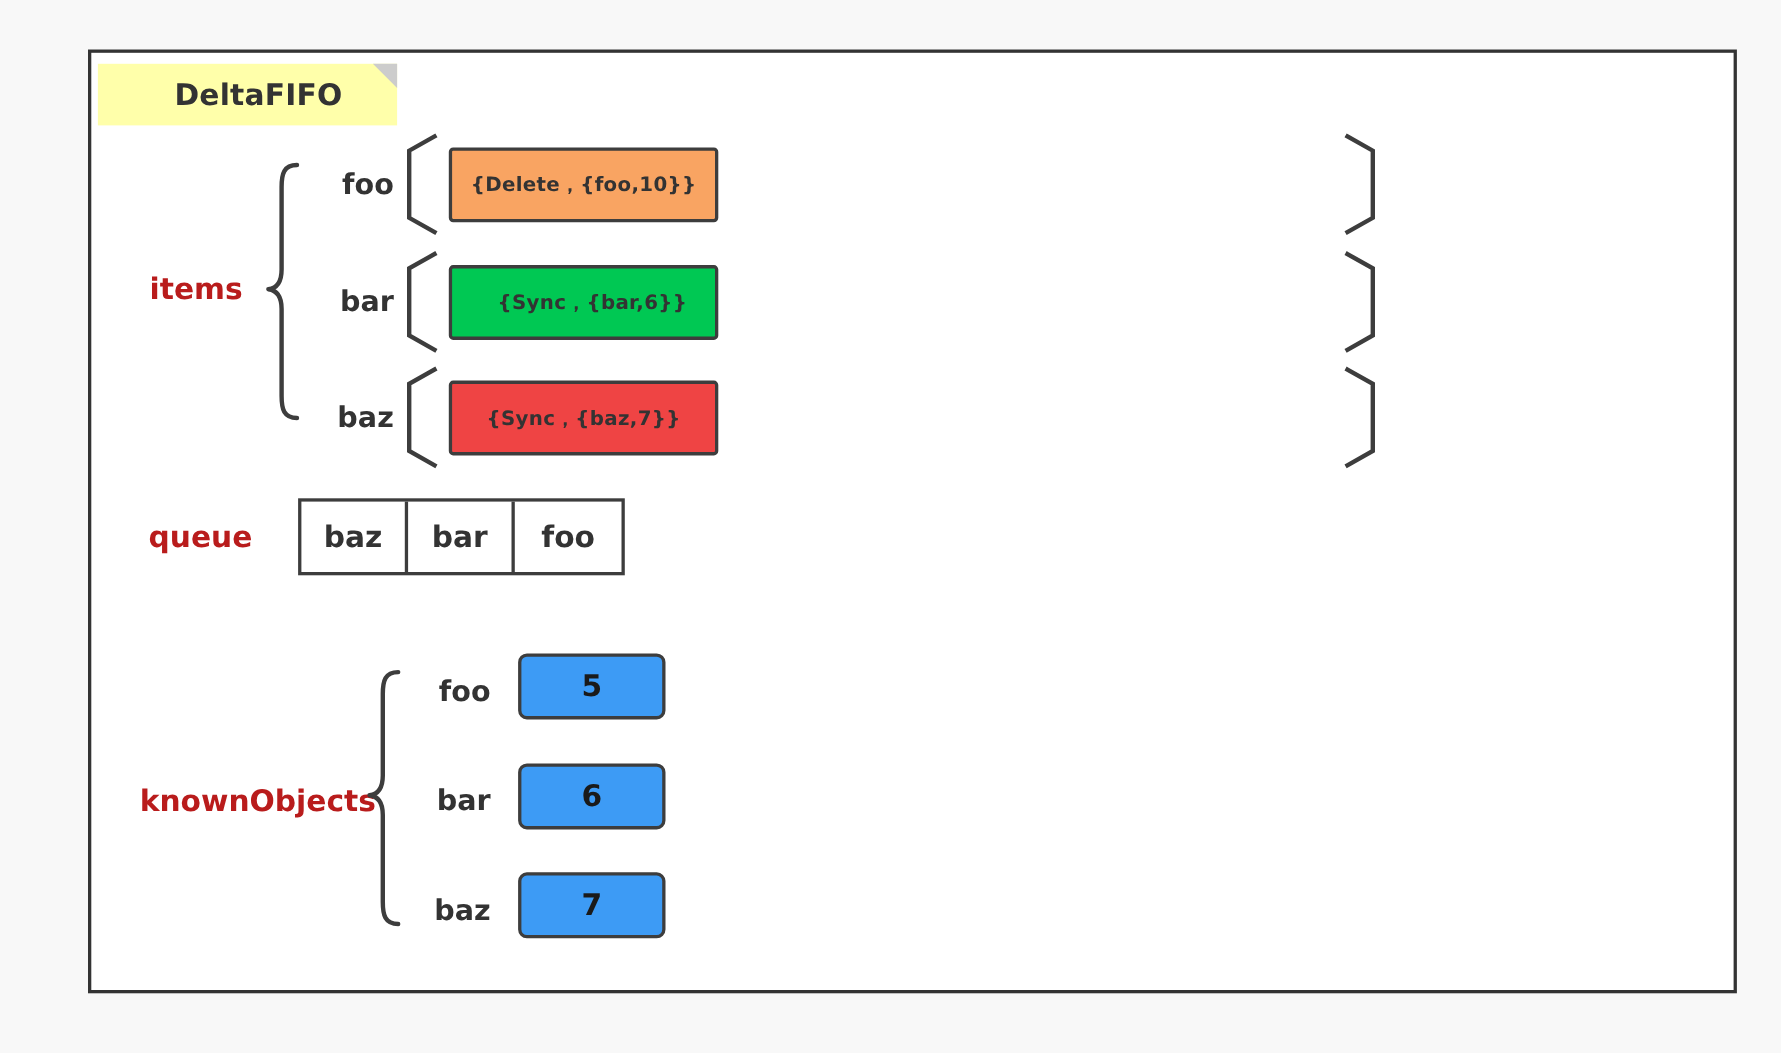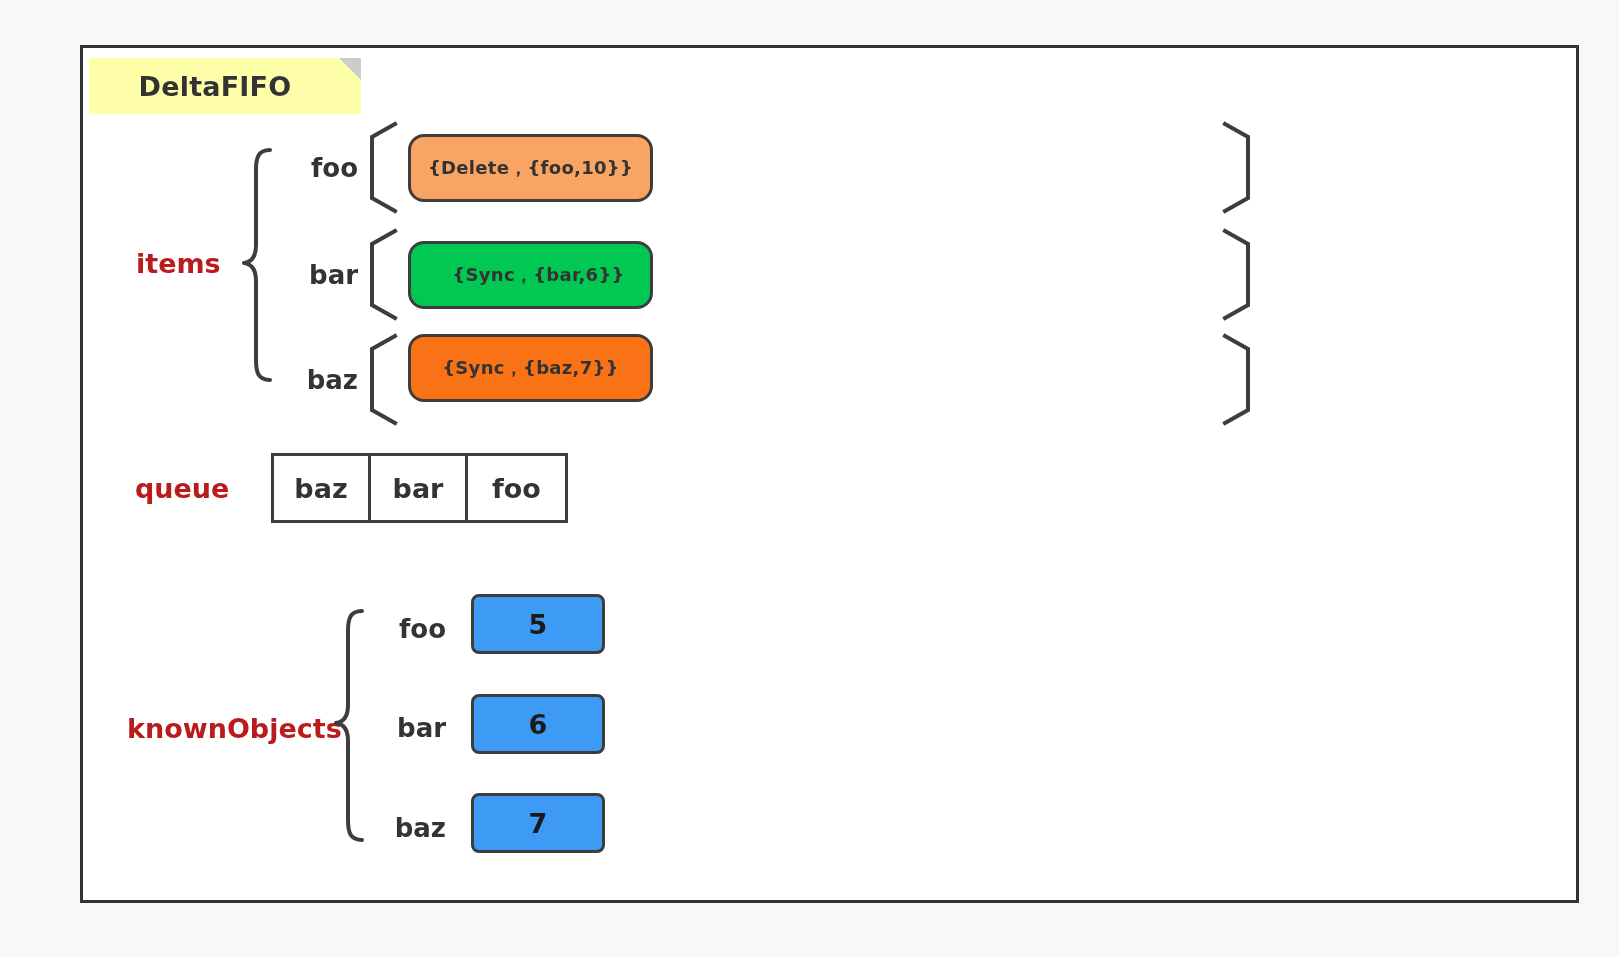"DeltaFIFO" .note-label { padding-left: none -> 20px }
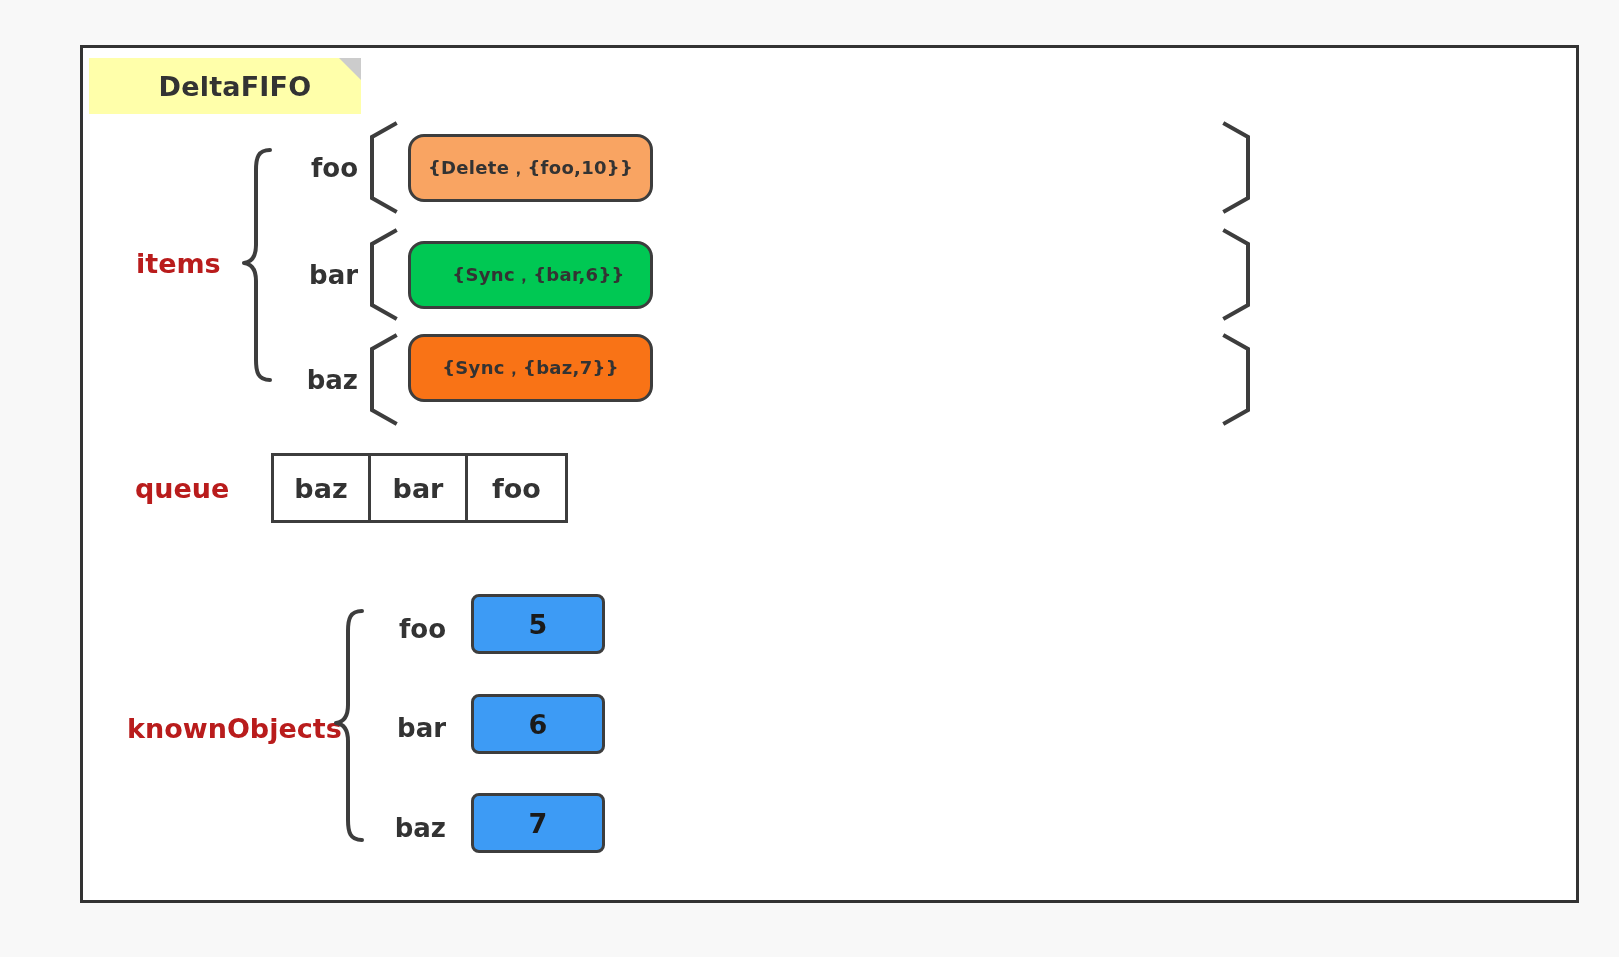"{Delete，{foo,10}}" .delta { border-radius: 16px -> 4px }
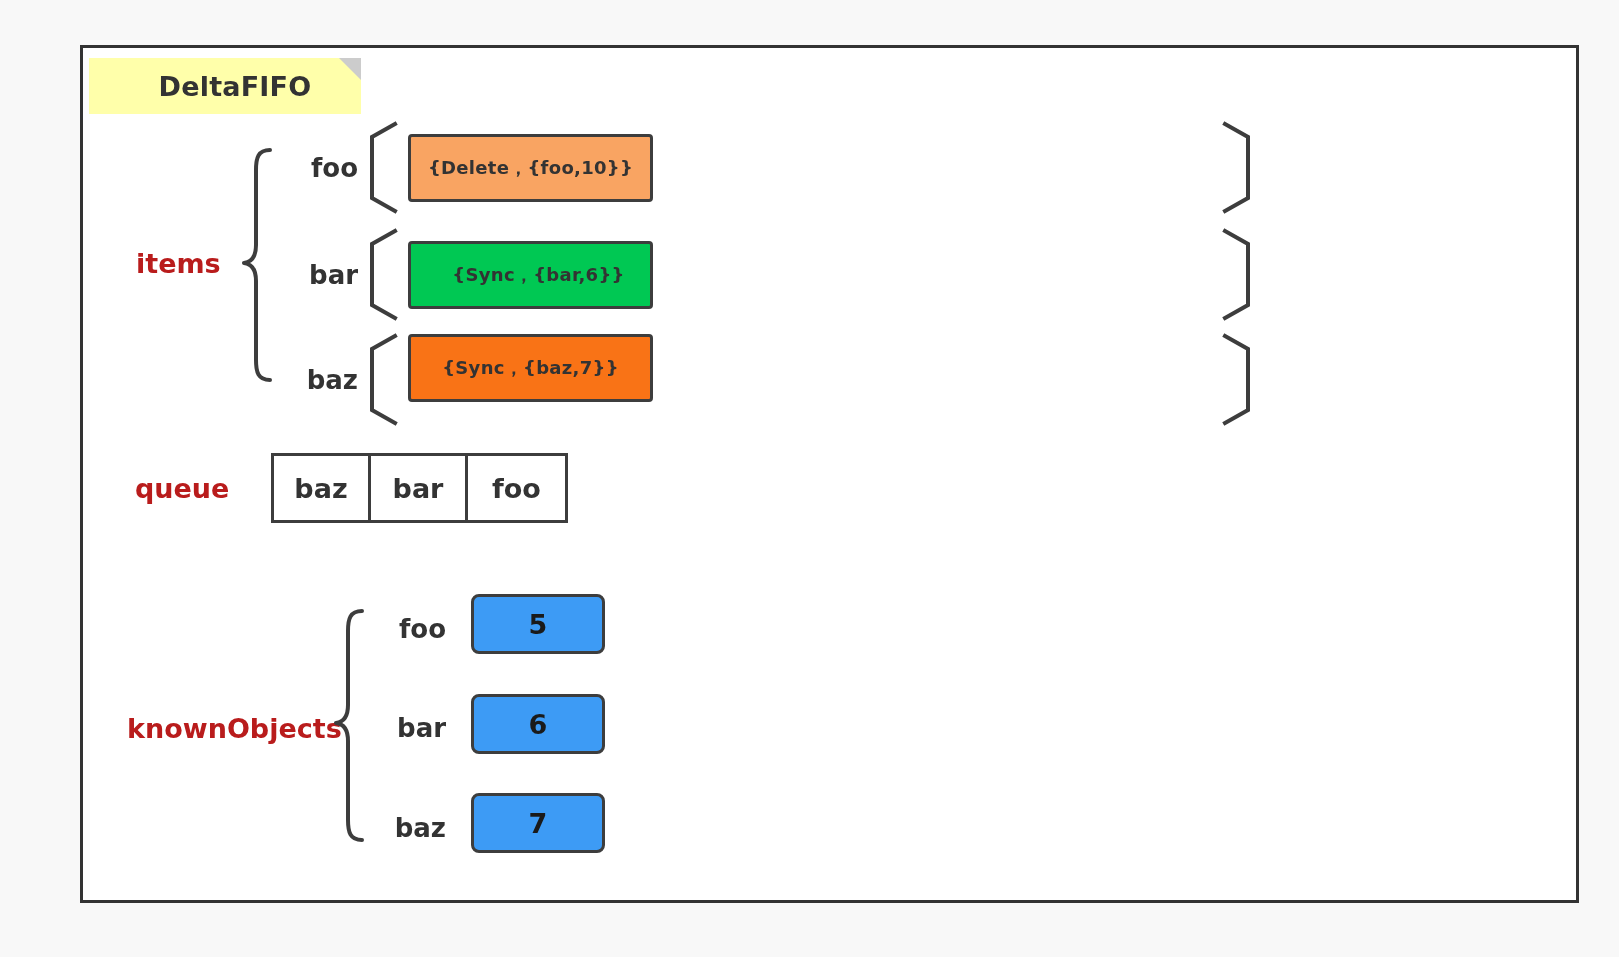"{Sync，{baz,7}}" .delta-baz { background: #f97316 -> #ef4444; top: 334px -> 346px }
